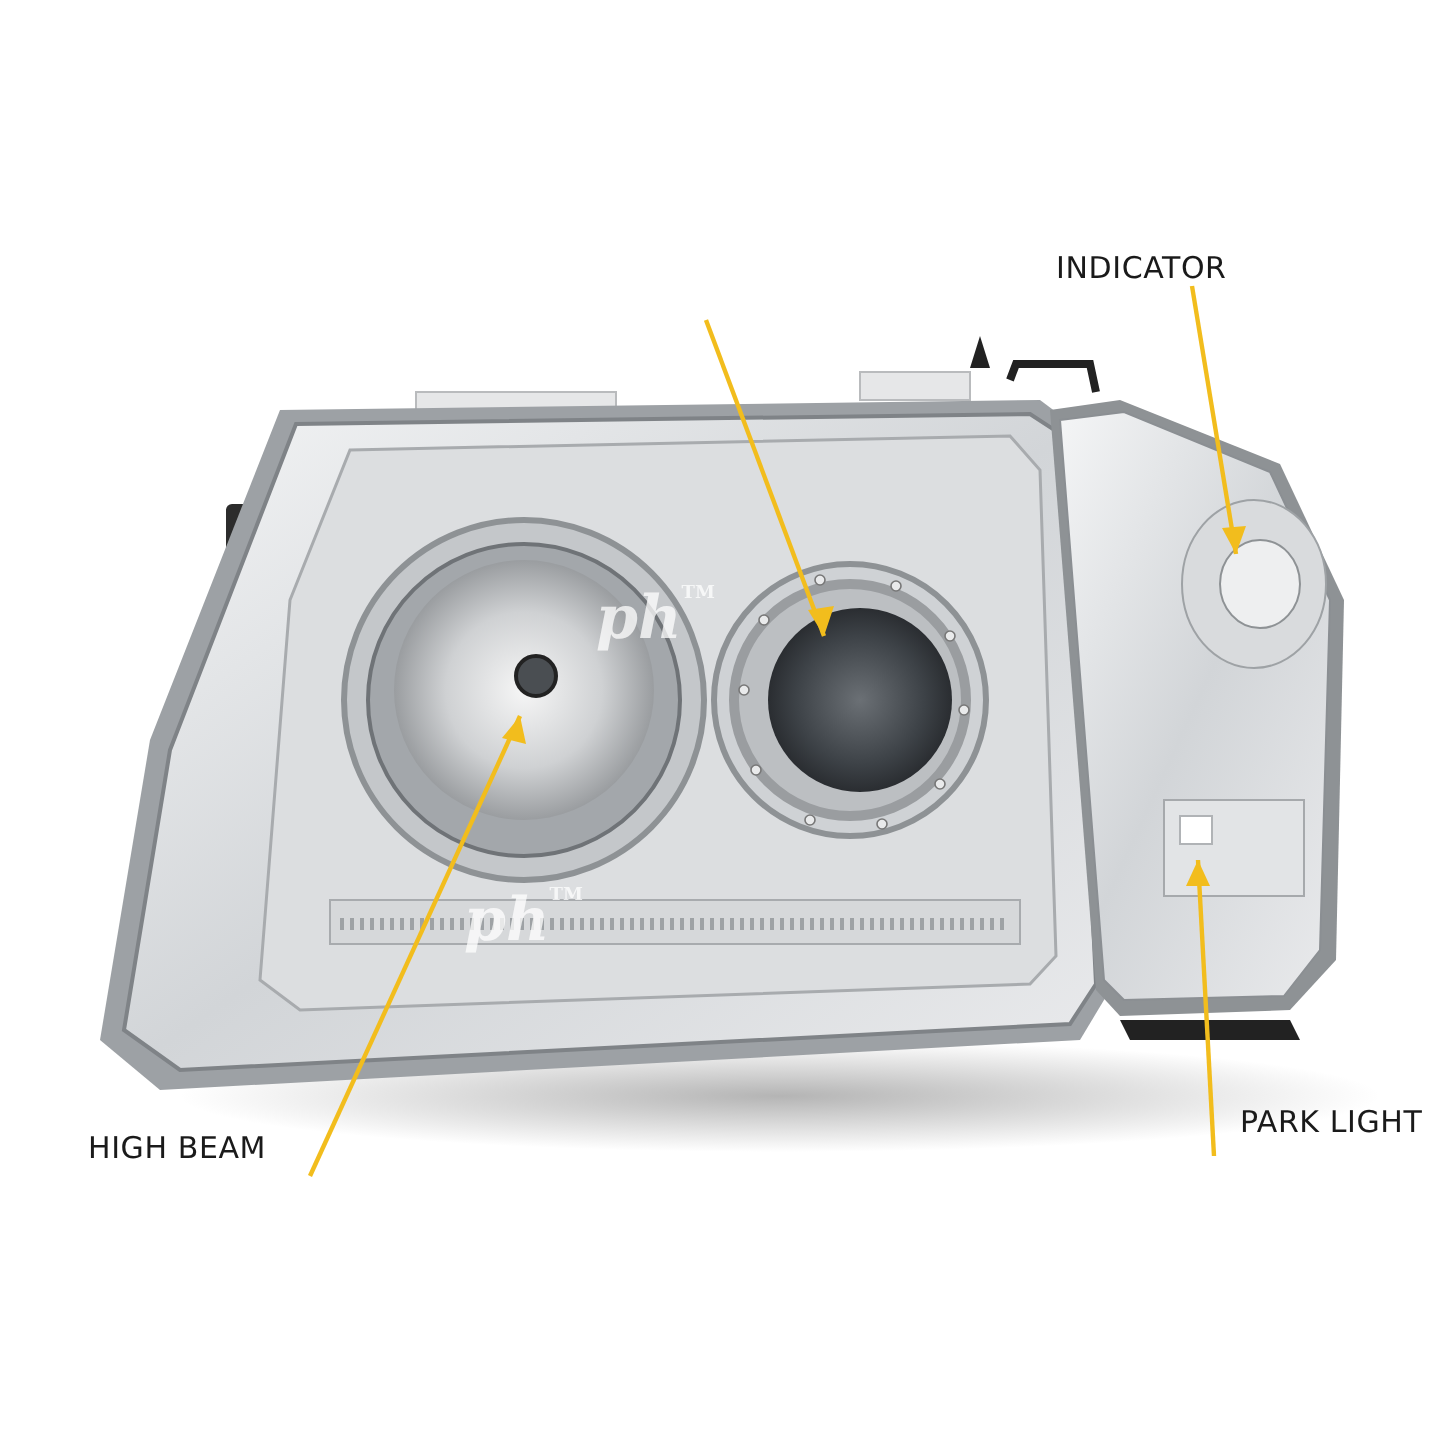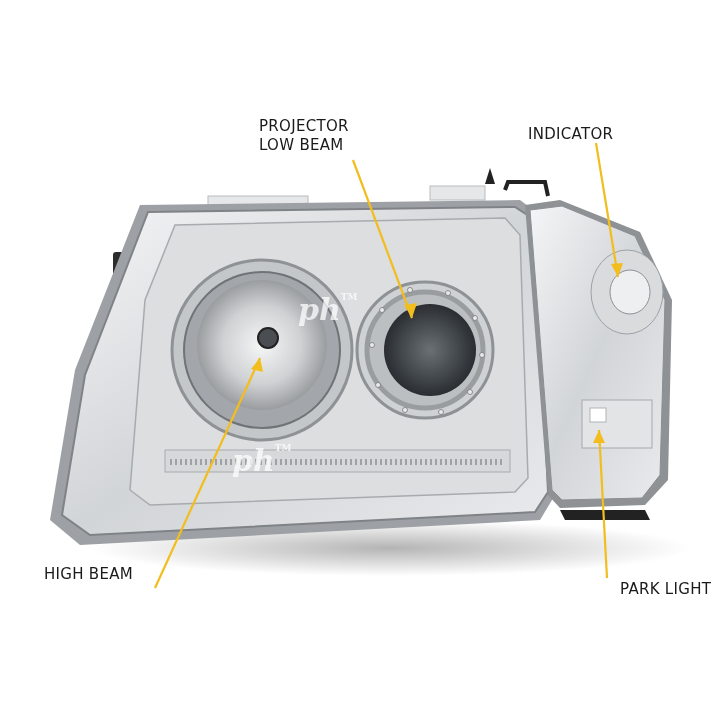"PROJECTOR" div.label { html: <div> <div>PROJECTOR</div> <div>LOW BEAM</div> </div> -> none }
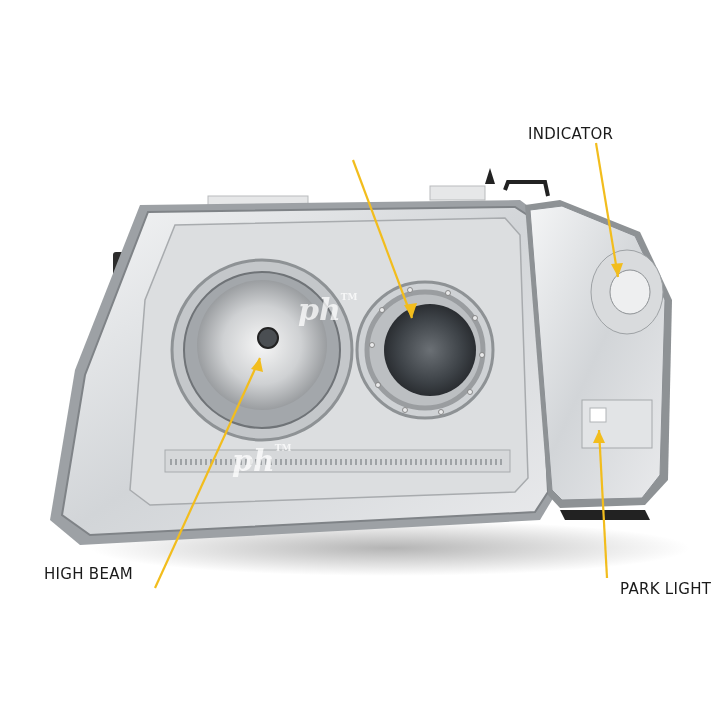"PARK LIGHT" div.label { top: 580px -> 552px }
